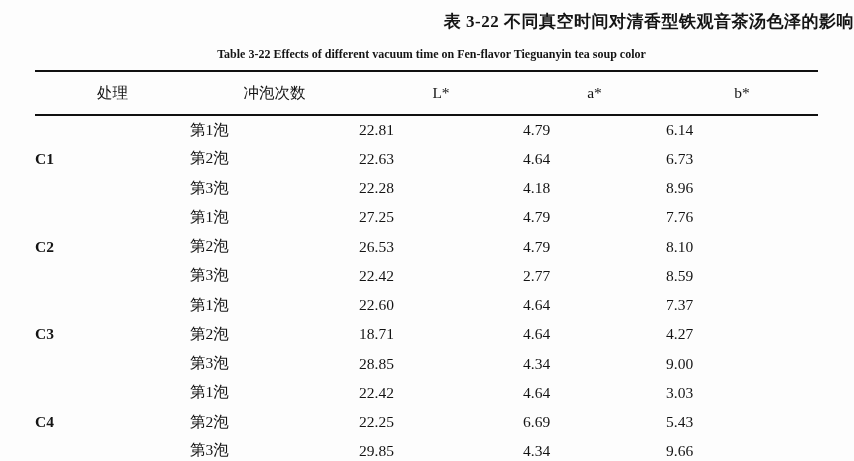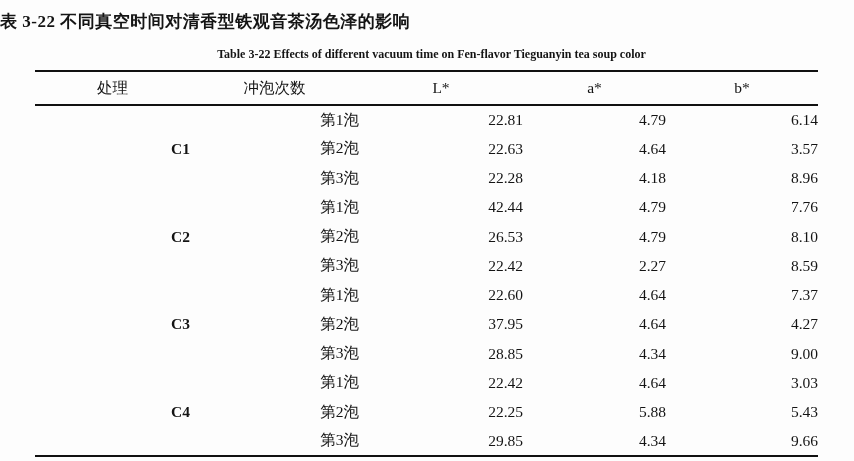"表 3-22 不同真空时间对清香型铁观音茶汤色泽的影响" .title-cn { text-align: left -> right }
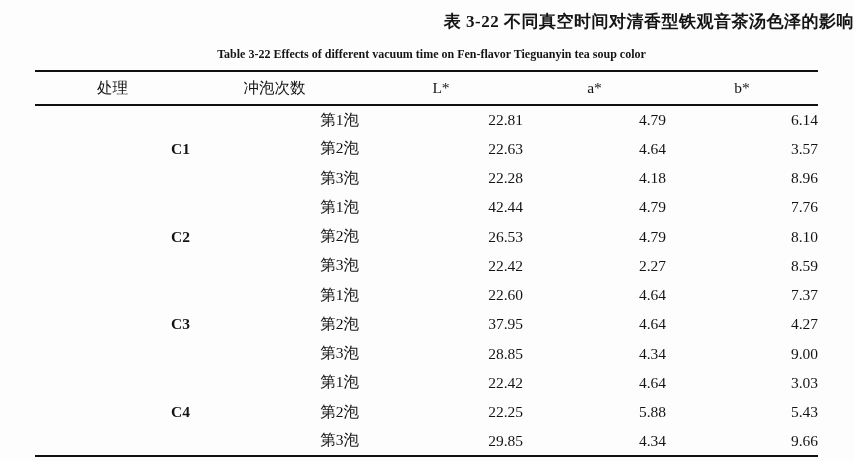"处理" table.data thead tr { height: 34px -> 44px }
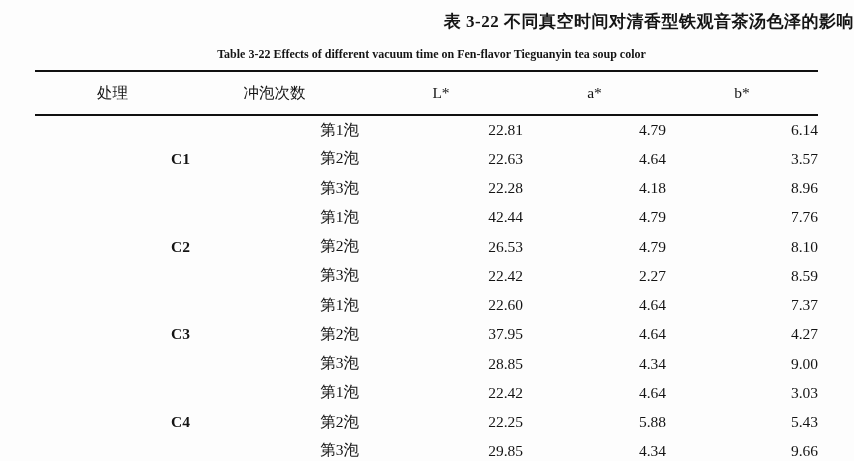"第1泡" table.data td { text-align: right -> left }
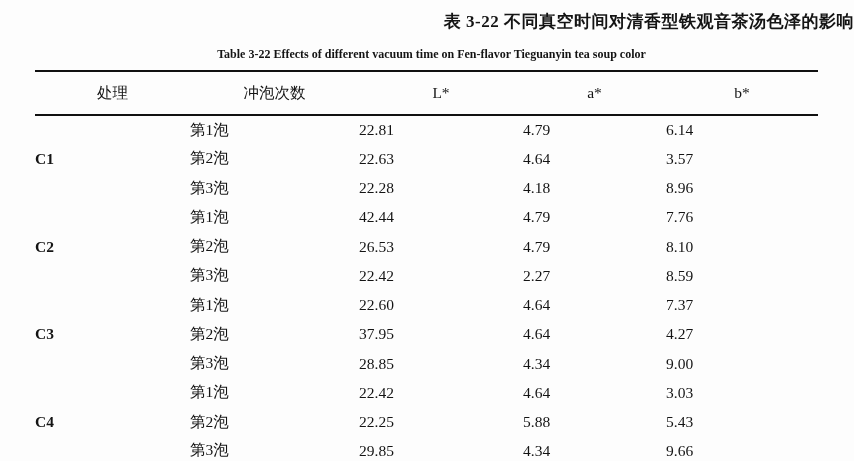"3.57" td { text: 3.57 -> 6.73 }
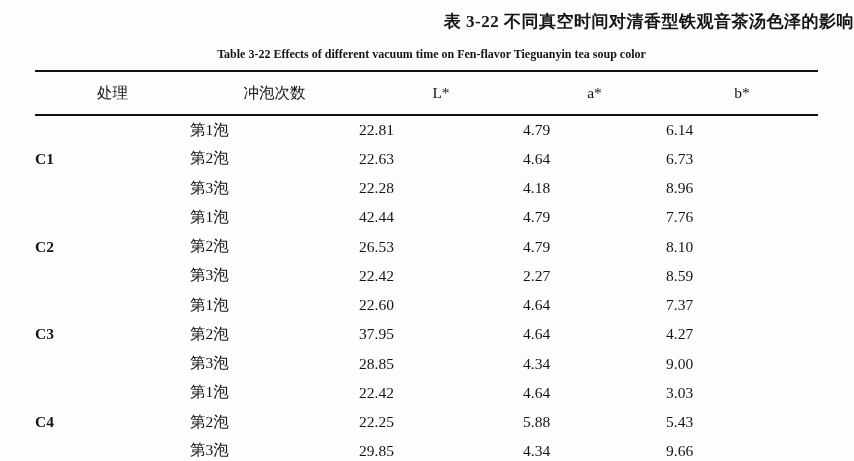"42.44" td { text: 42.44 -> 27.25 }
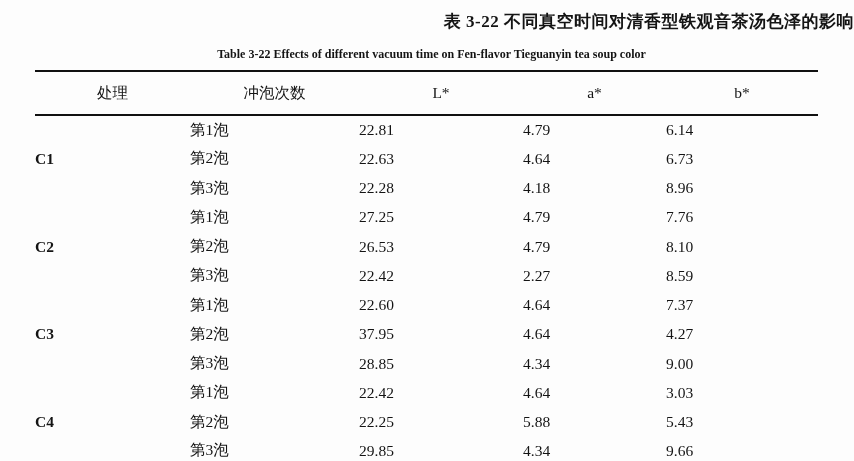"2.27" td { text: 2.27 -> 2.77 }
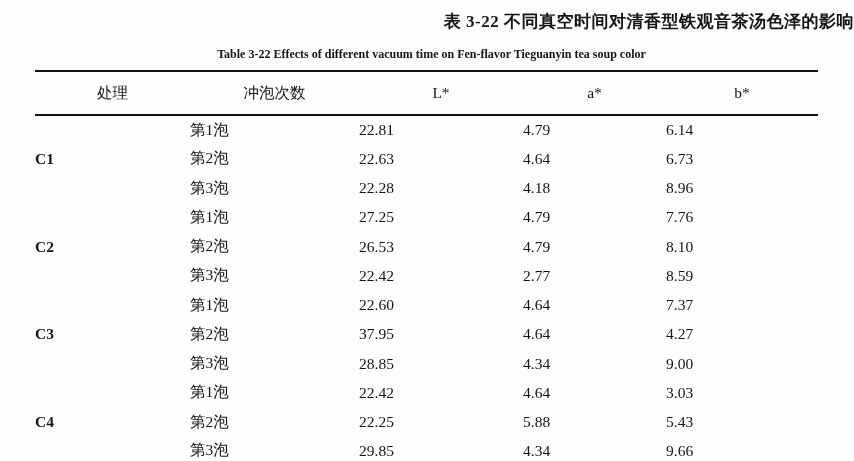"37.95" td { text: 37.95 -> 18.71 }
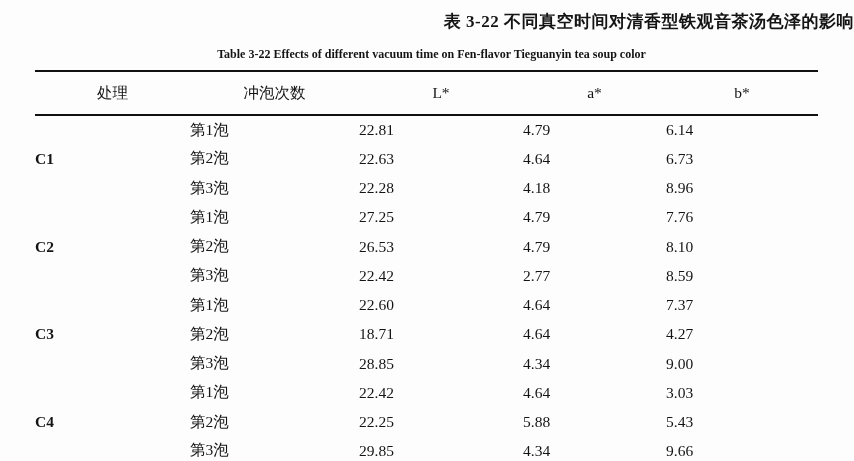"5.88" td { text: 5.88 -> 6.69 }
